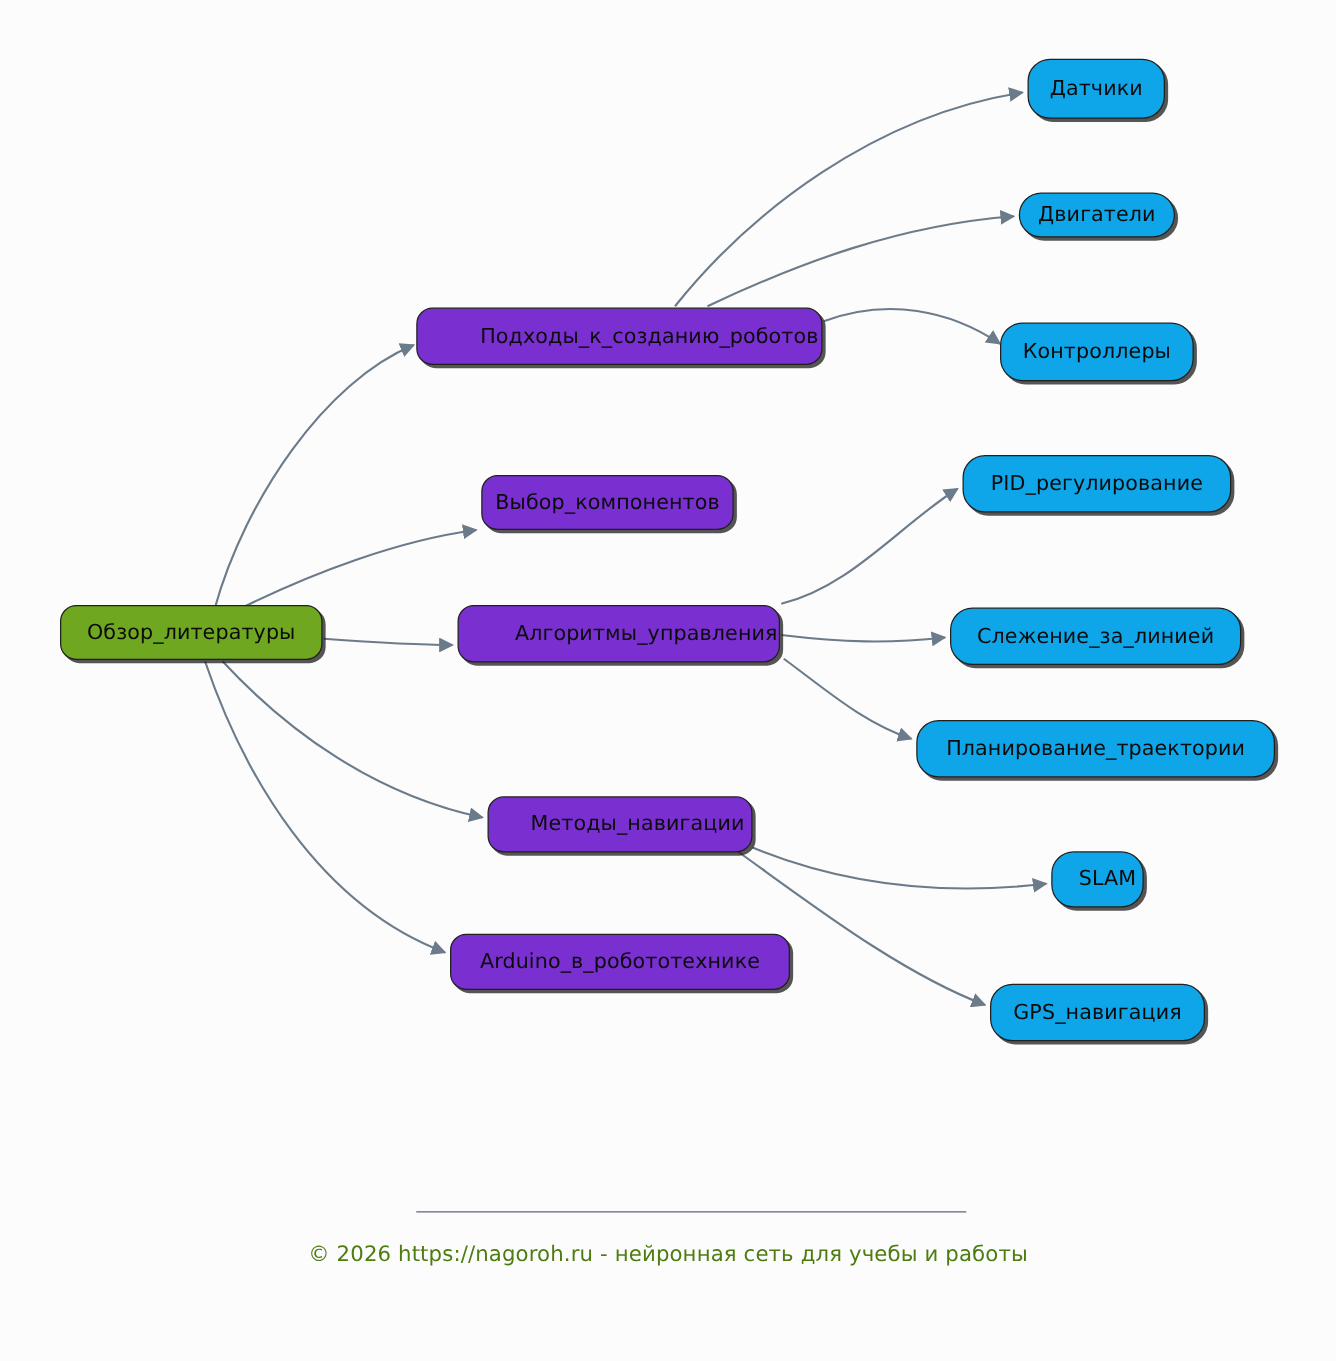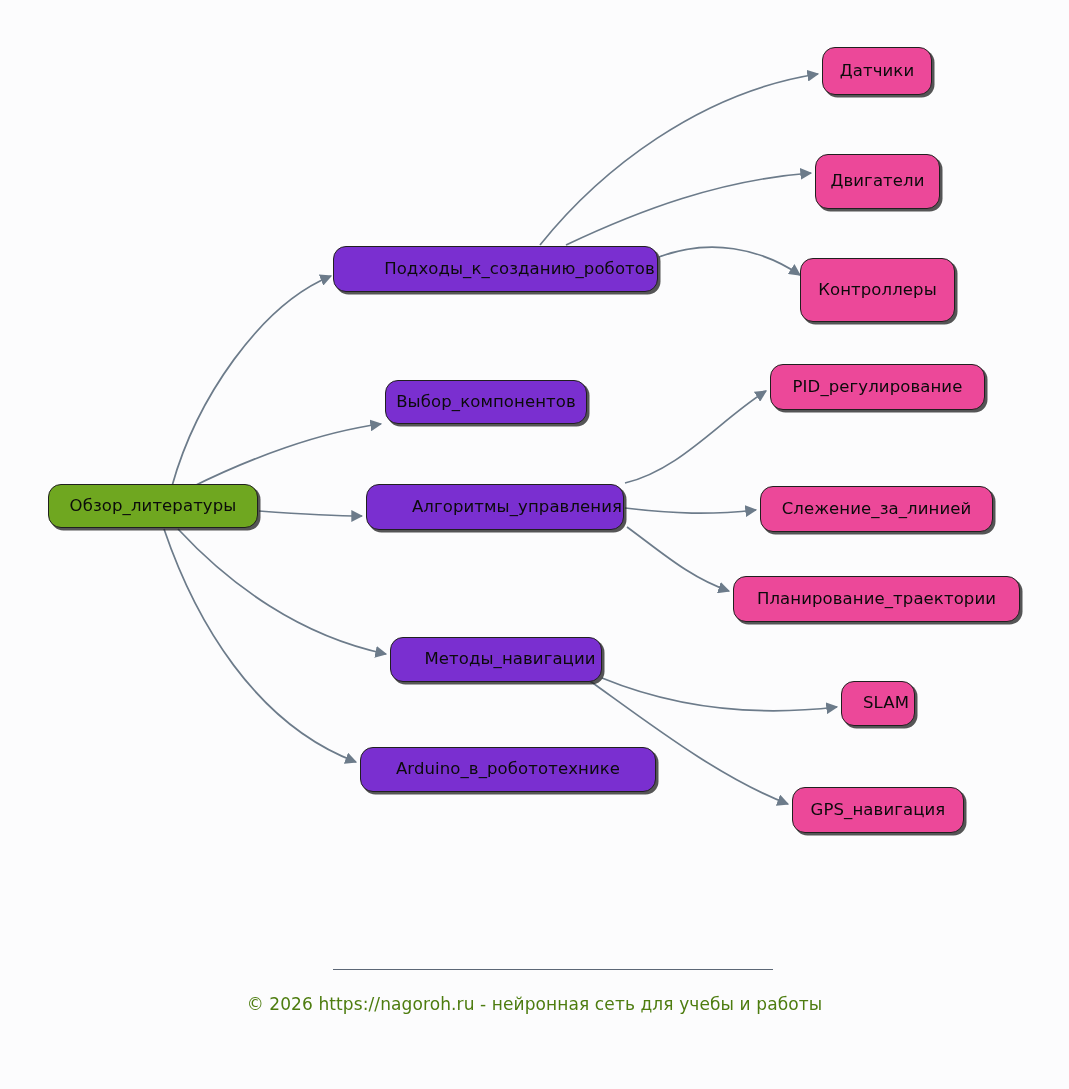"Датчики" .node.leaf { background: #ec4899 -> #0ea5e9; border-radius: none -> 18px }
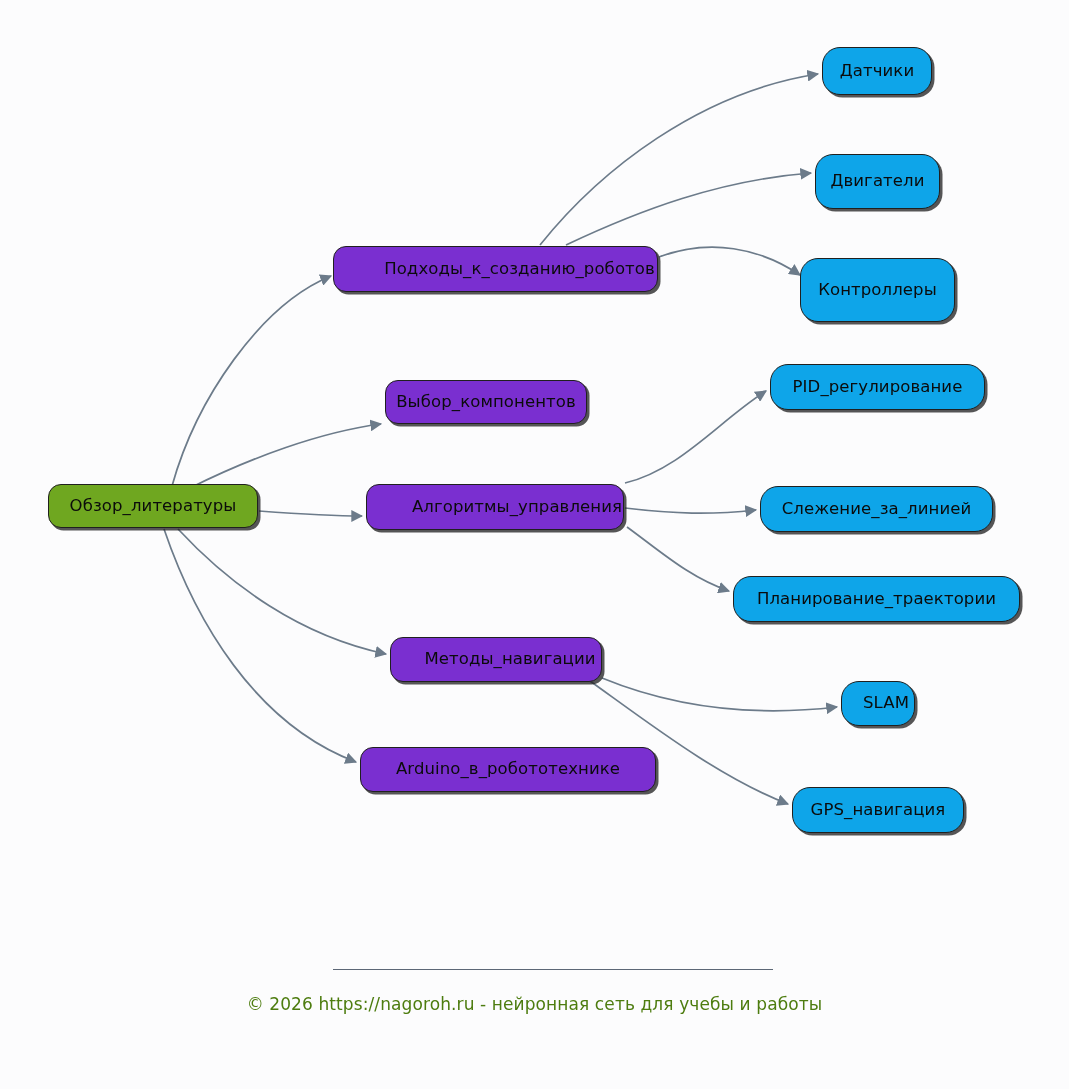"Двигатели" div.node { height: 55px -> 36px }
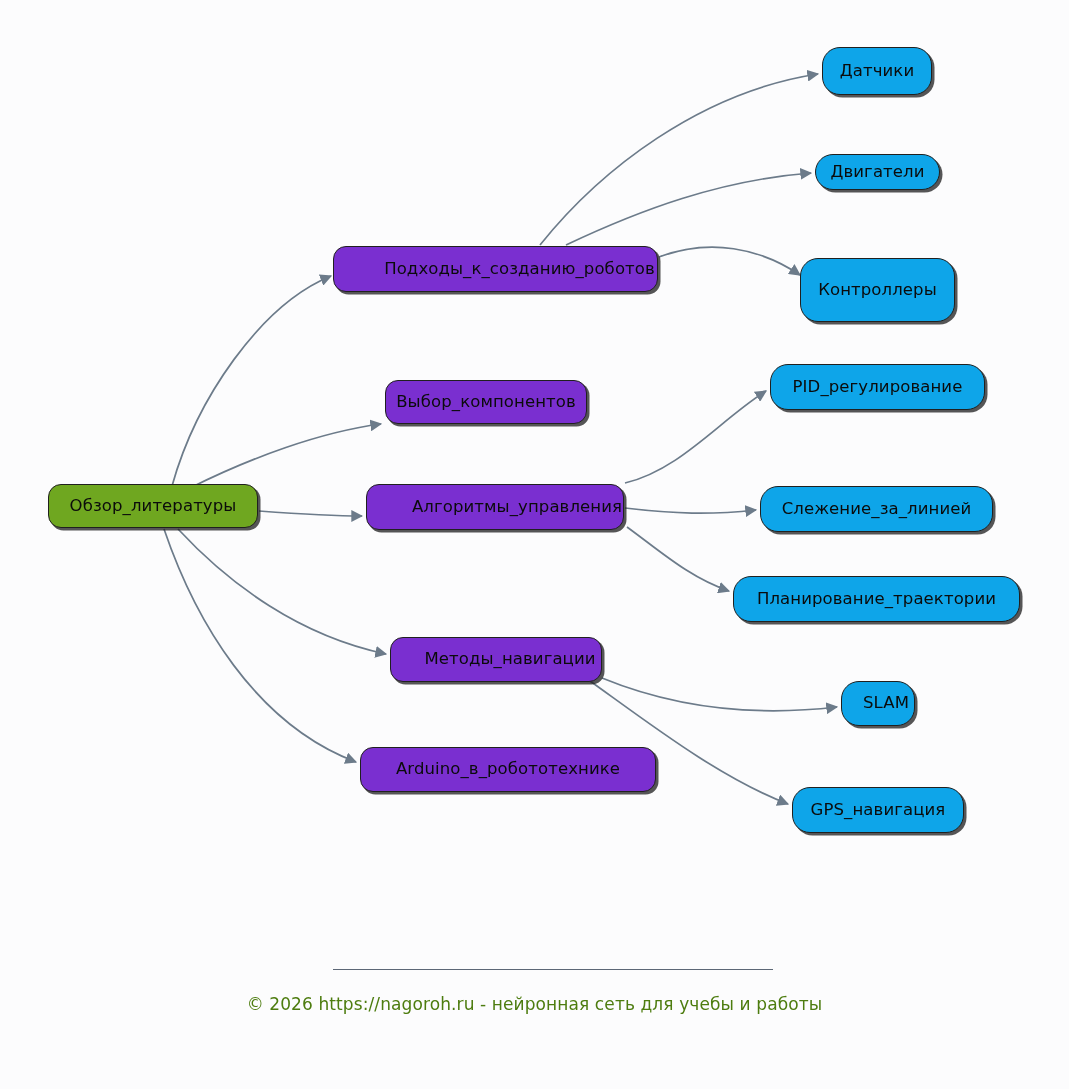"Контроллеры" div.node { height: 64px -> 47px }
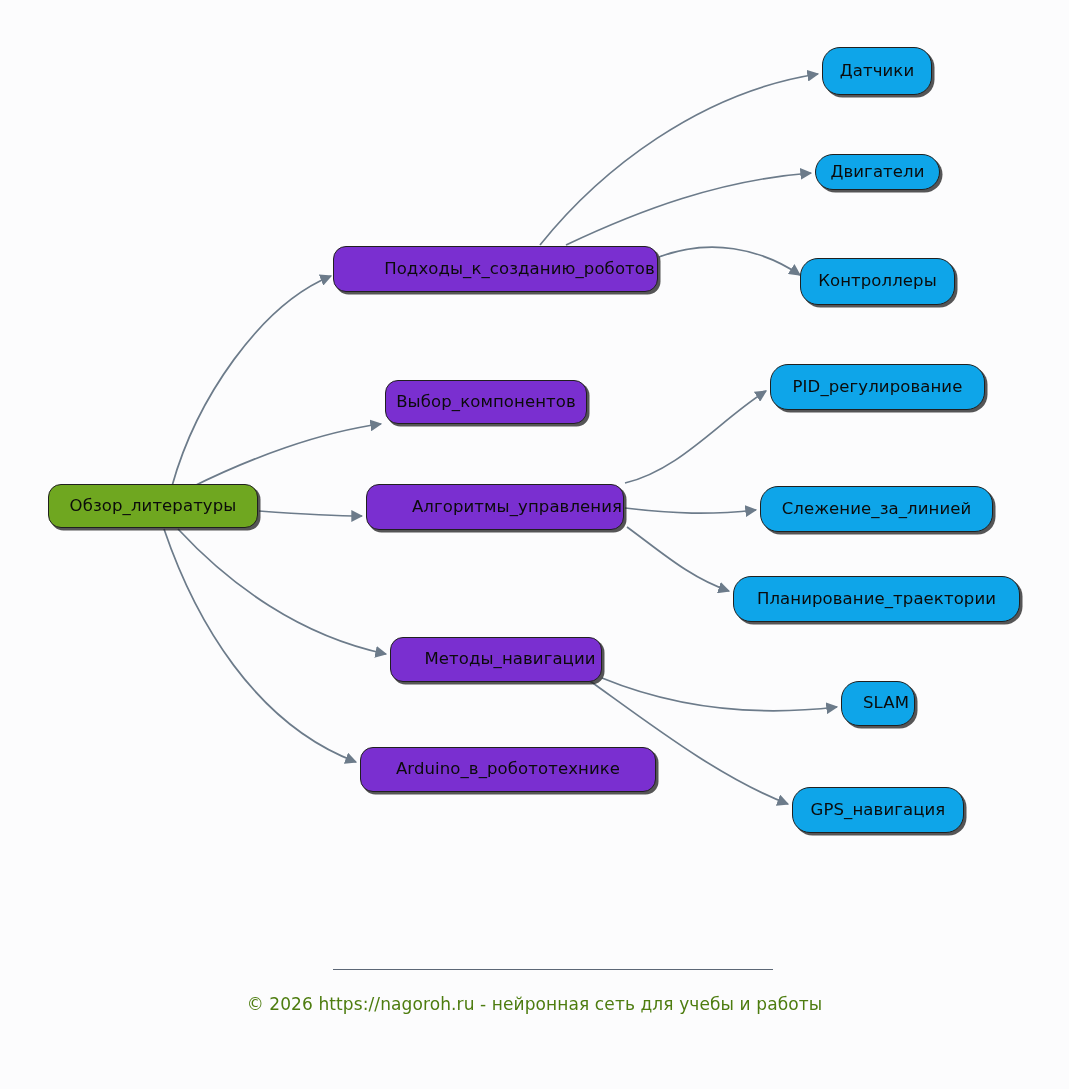"Arduino_в_робототехнике" div.node { width: 296px -> 272px }
